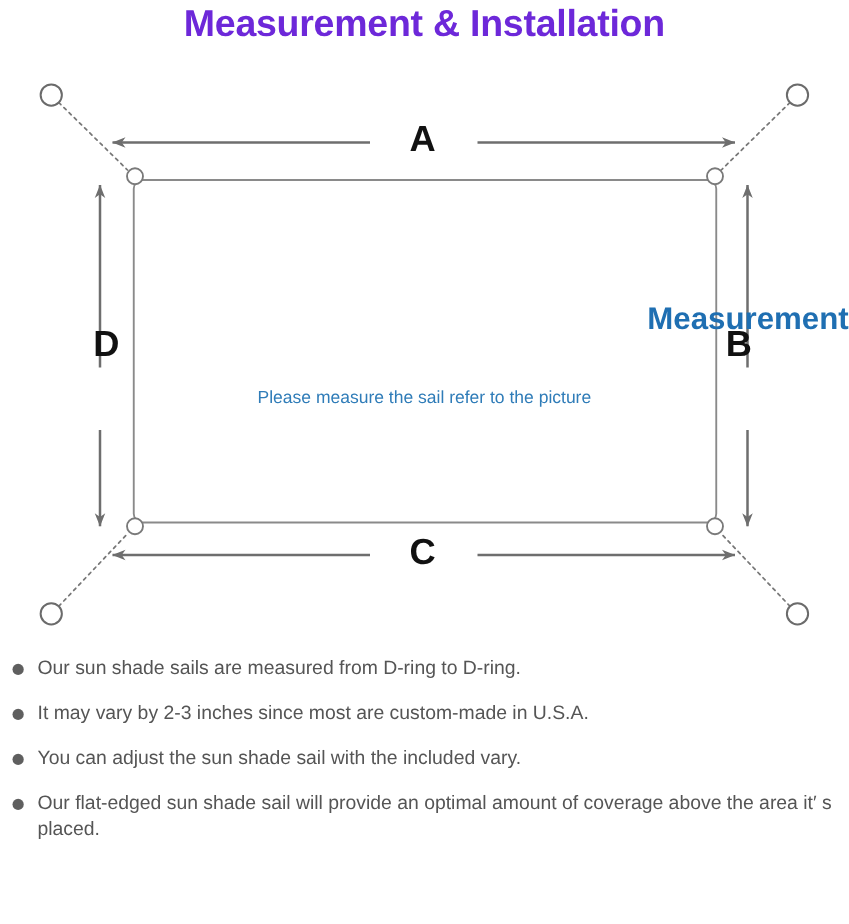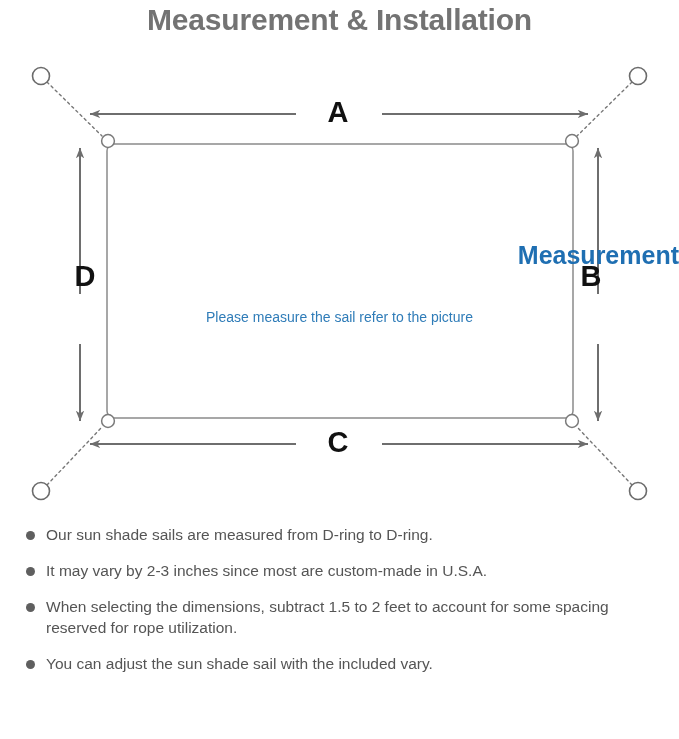"Measurement & Installation" #title { color: #737373 -> #6d28d9 }
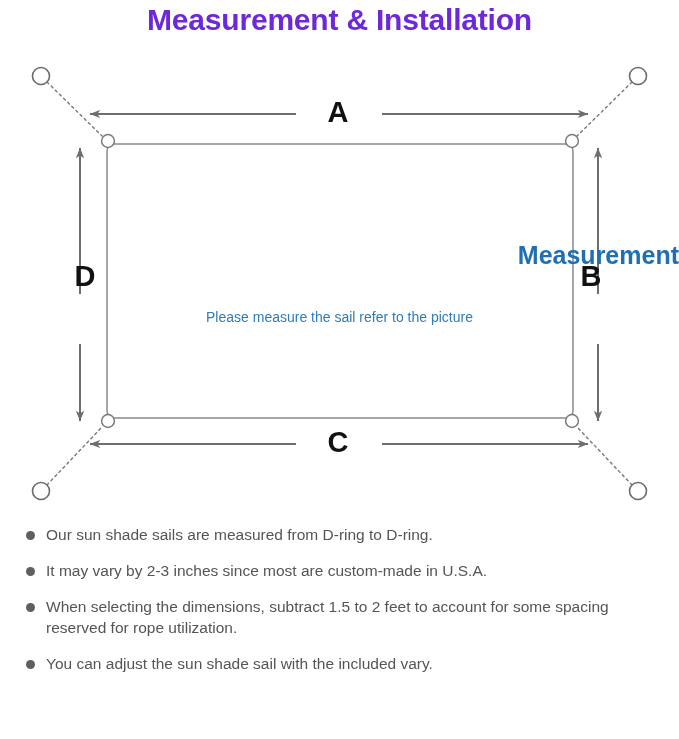"Our sun shade sails are" .note-row { padding: 0 12px 0 26px -> 0 12px 0 10px }
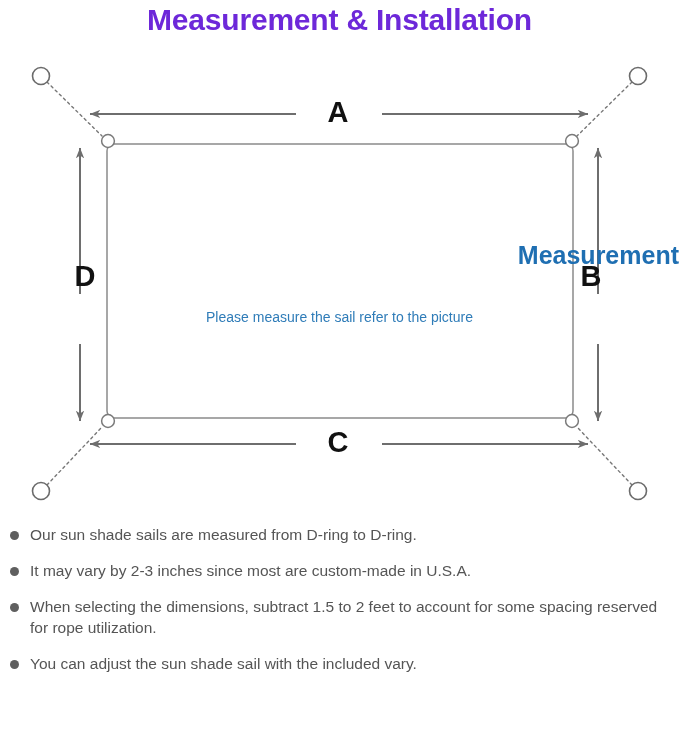"When selecting the dimensions, subtract" div.note-row { html: <div> <span></span> <span>When selecting the dimensions, subtract 1.5 to 2 feet to account for some spacing reserved for rope utilization.</span> </div> -> none }
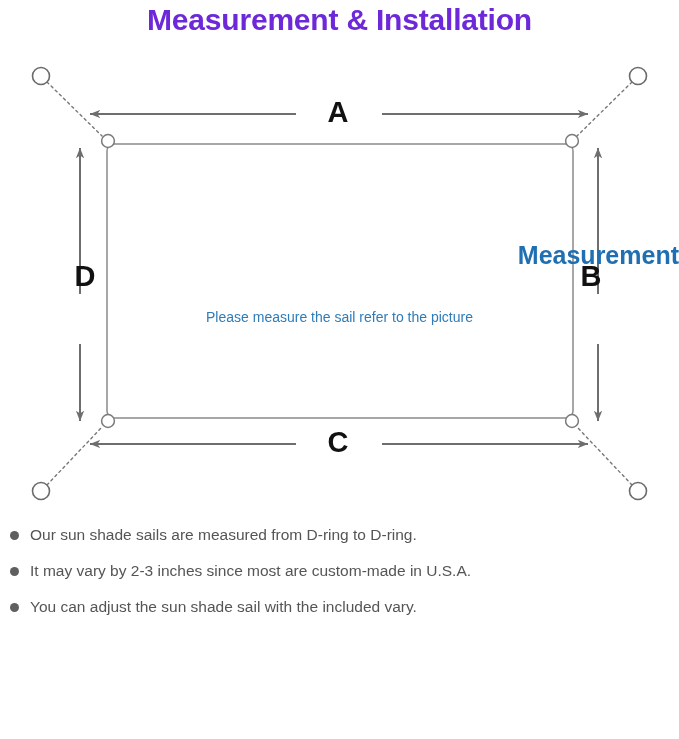"Our flat-edged sun shade sail" div.note-row { html: none -> <div> <span></span> <span>Our flat-edged sun shade sail will provide an optimal amount of coverage above the area it′ s placed.</span> </div> }
